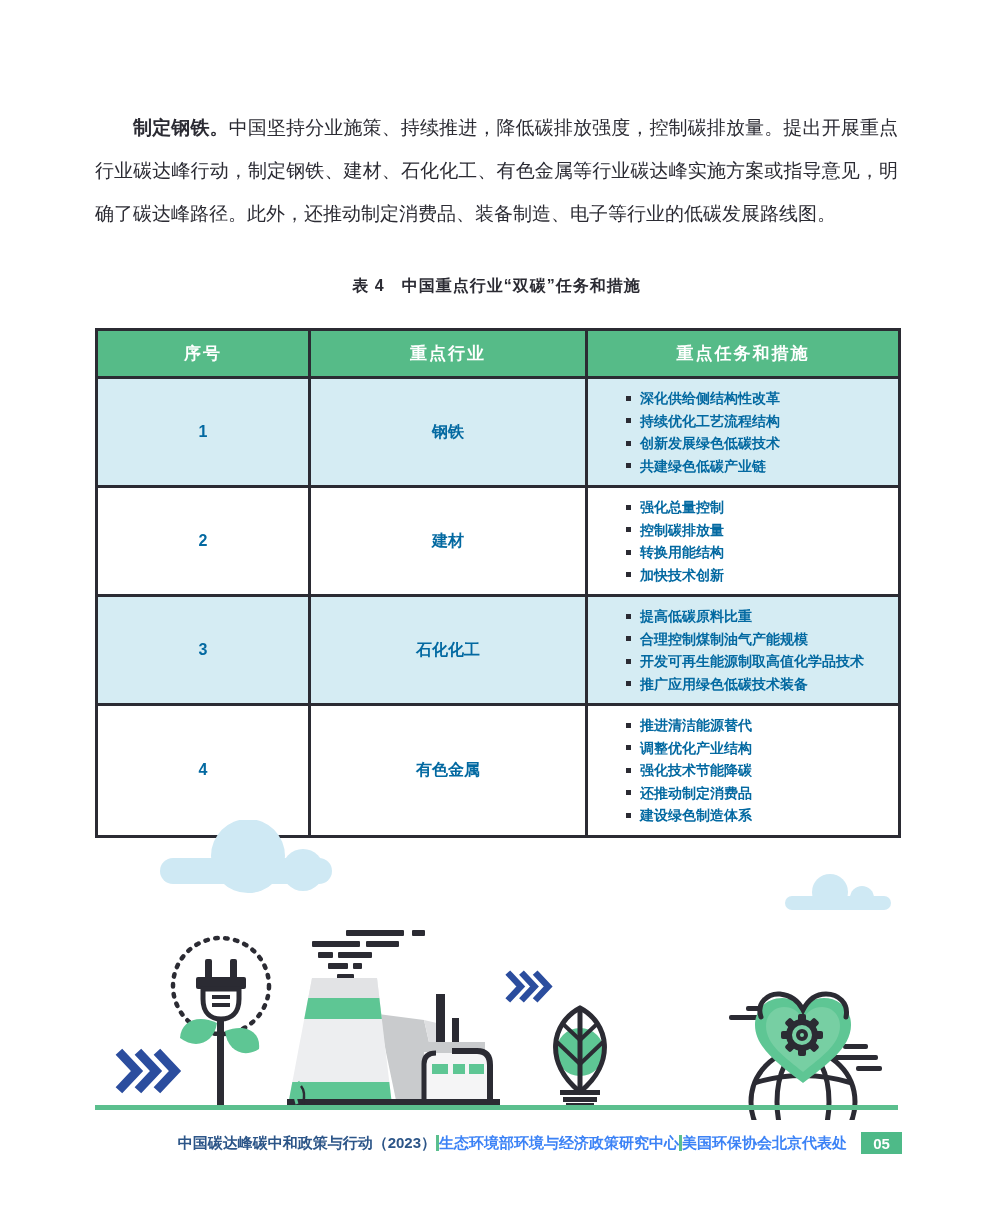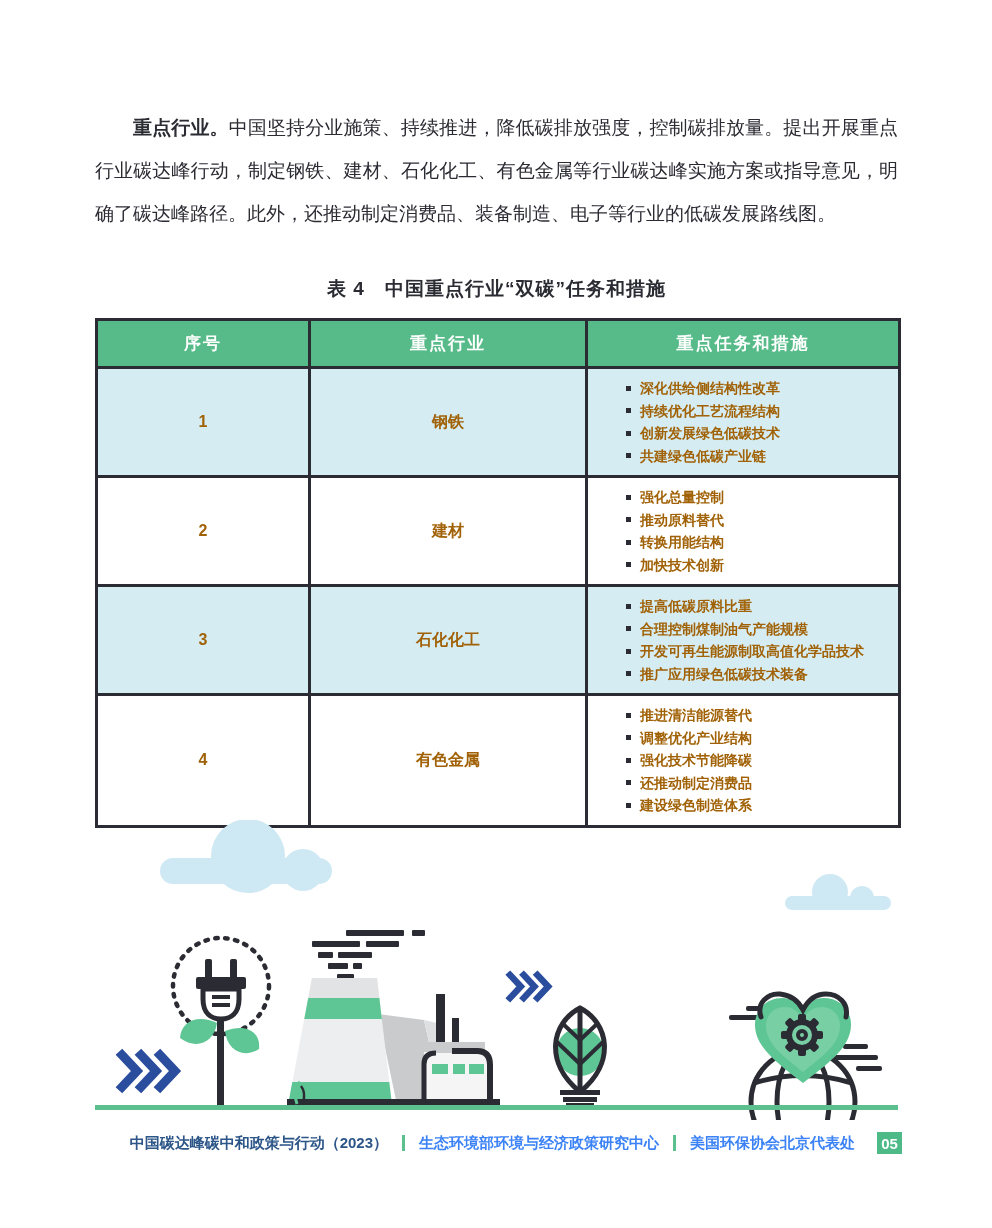"重点行业。" span.lead { text: 重点行业 -> 制定钢铁 }
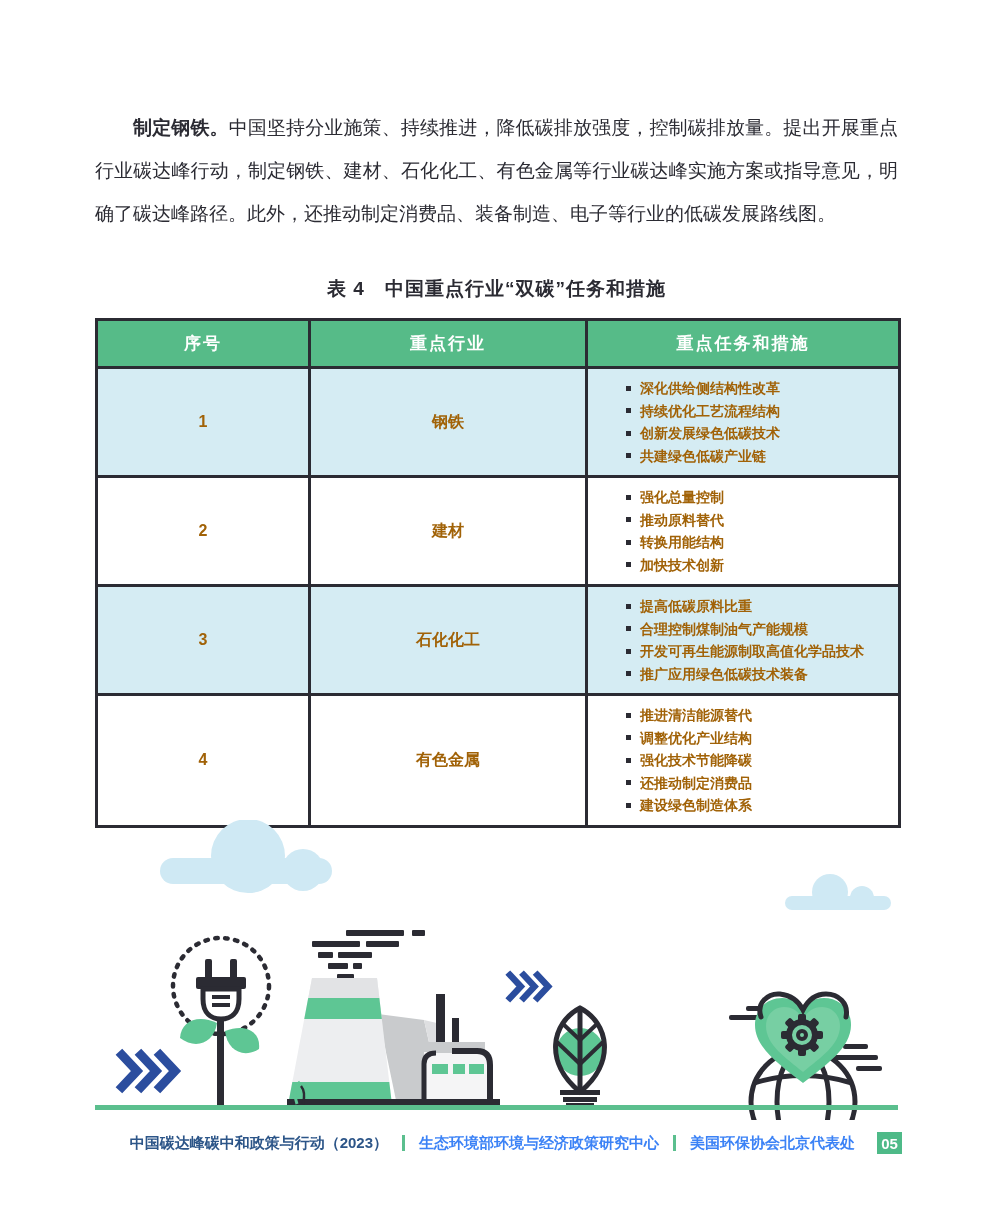"表 4 中国重点行业“双碳”任务和措施" .caption { font-size: 19px -> 16px }
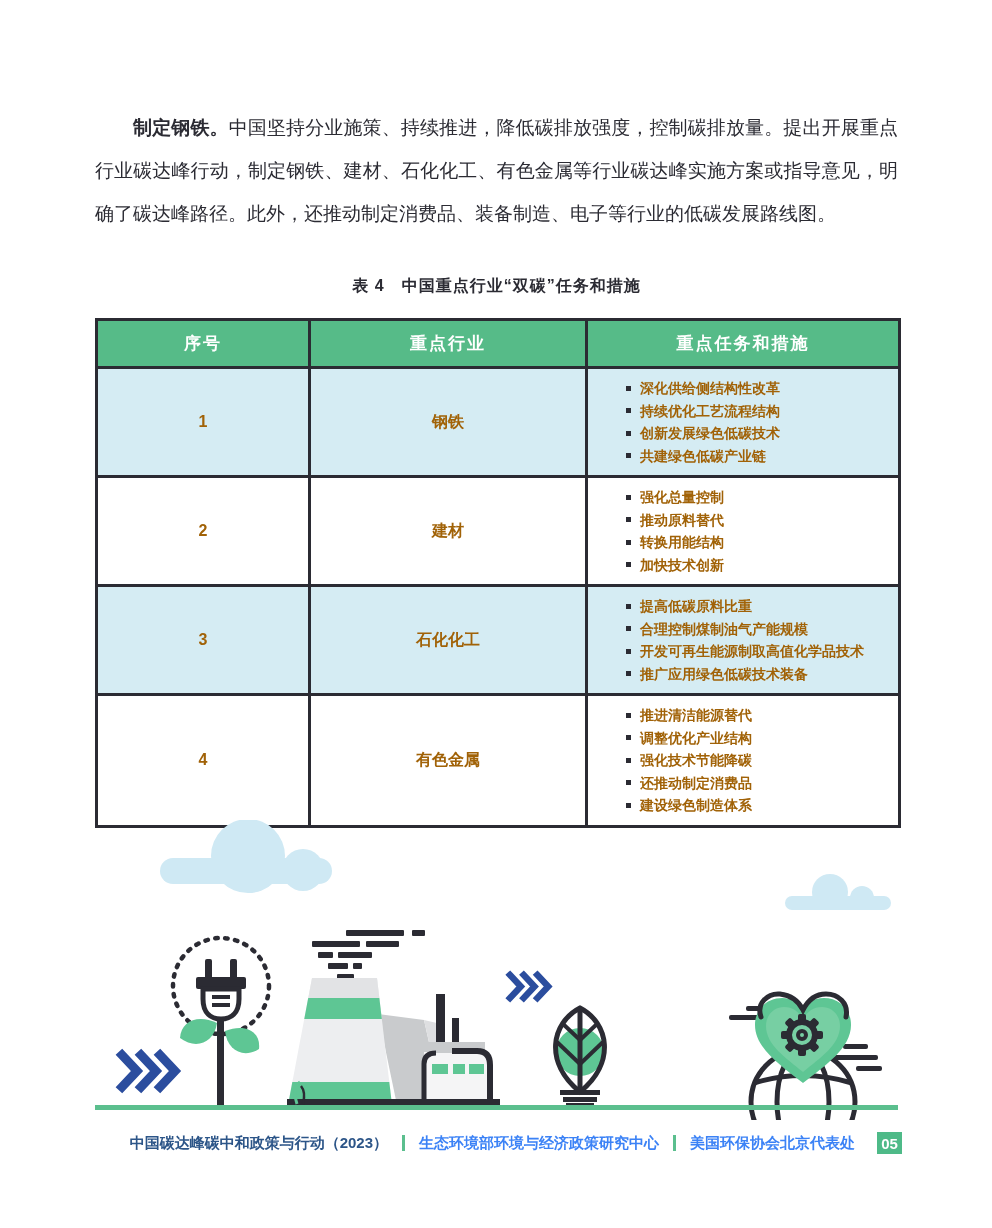"序号" table.dc { top: 318px -> 328px }
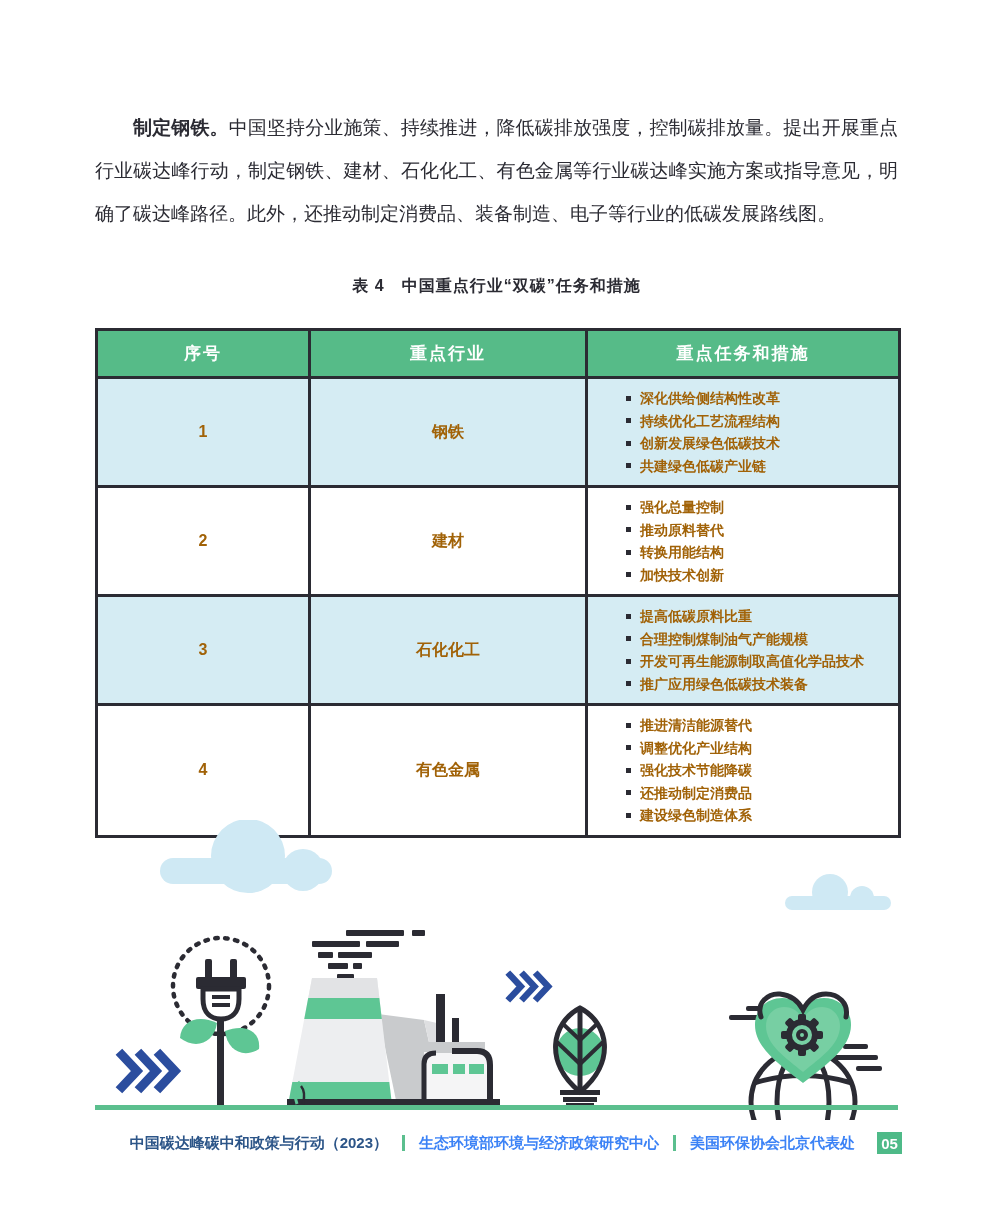"深化供给侧结构性改革" table.dc td { color: #a16207 -> #0369a1 }
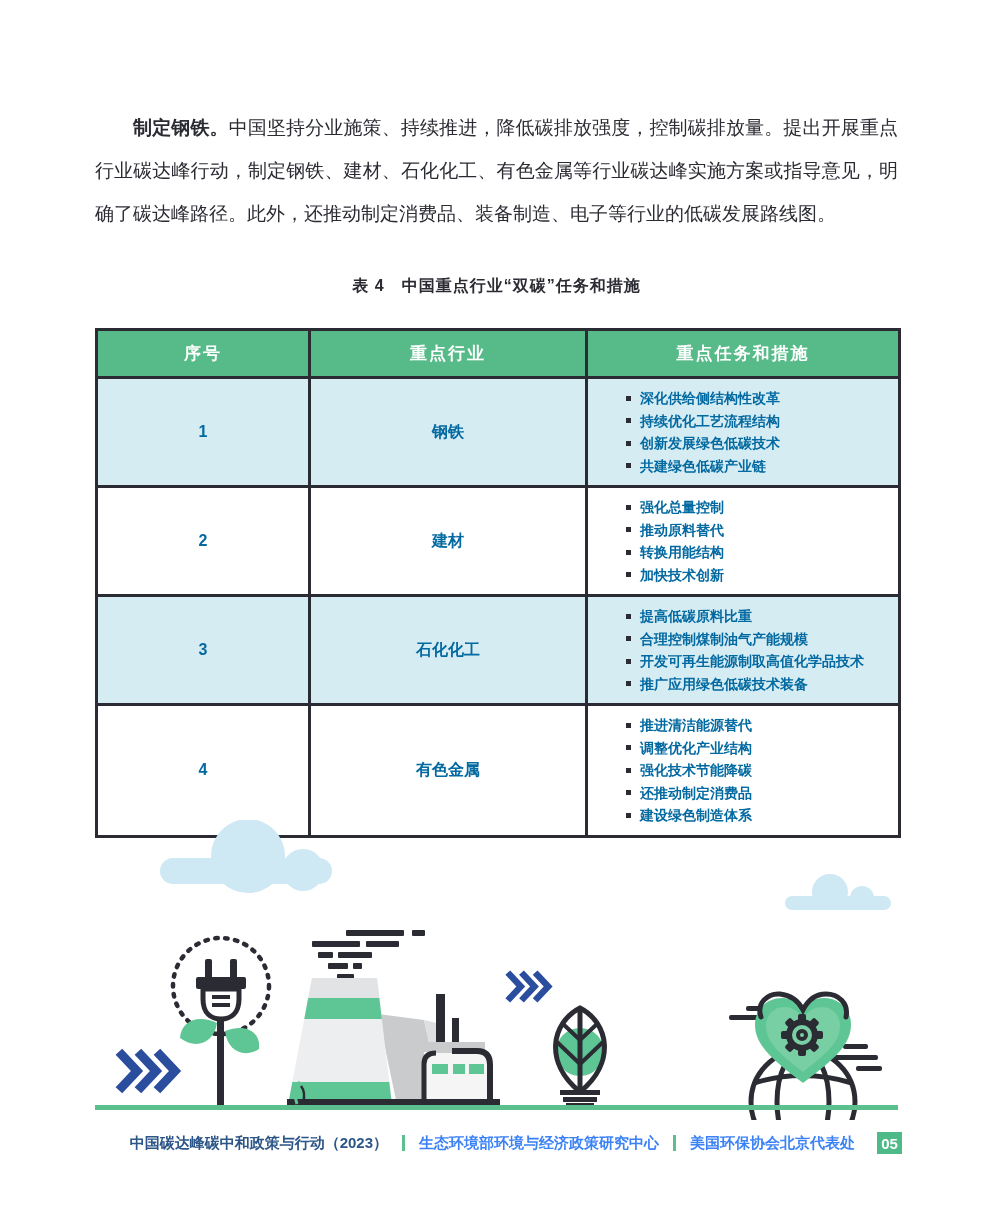"推动原料替代" span { text: 推动原料替代 -> 控制碳排放量 }
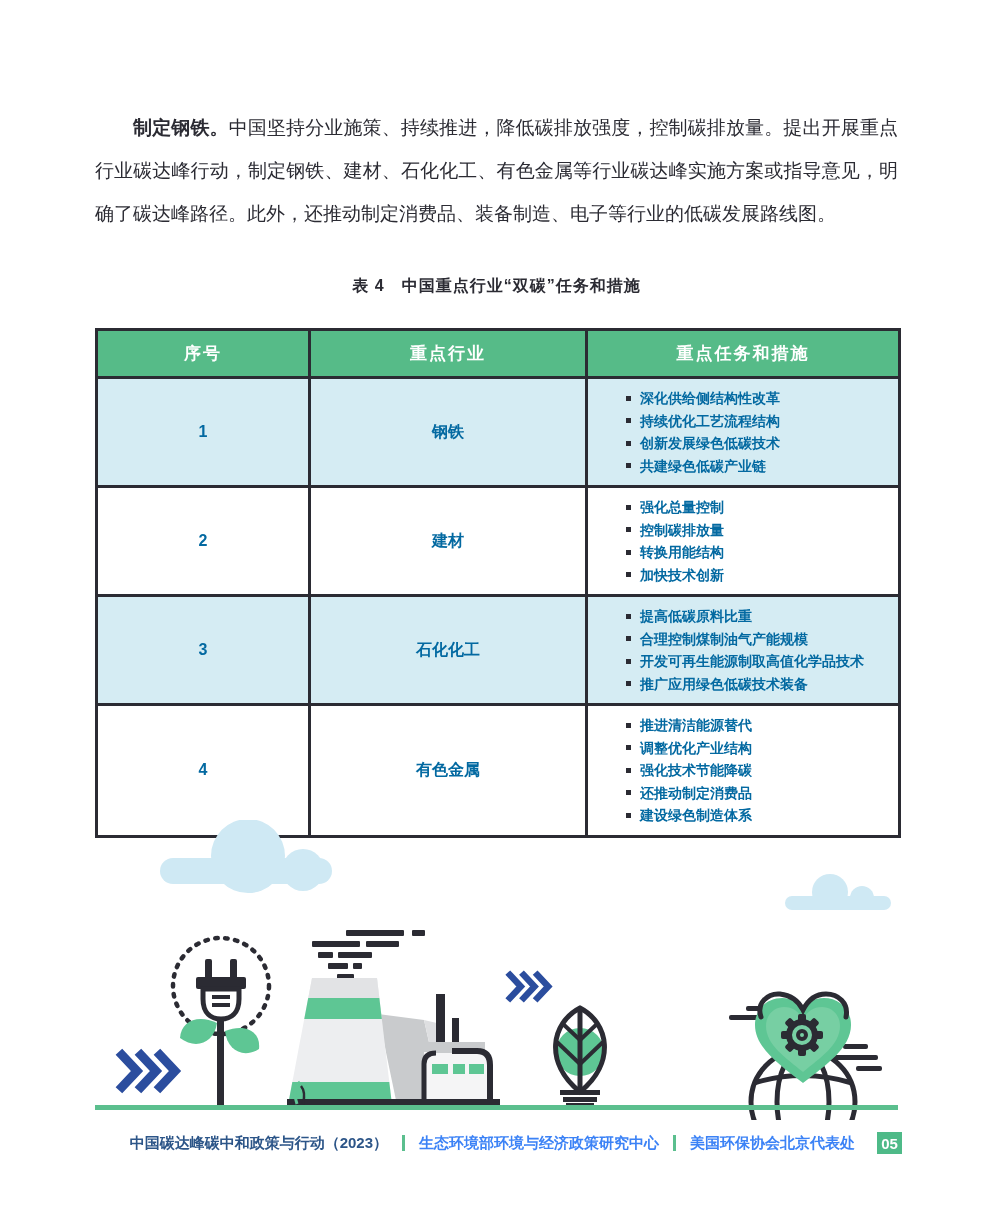"中国碳达峰碳中和政策与行动（2023）" .footer { gap: 14px -> 0 }
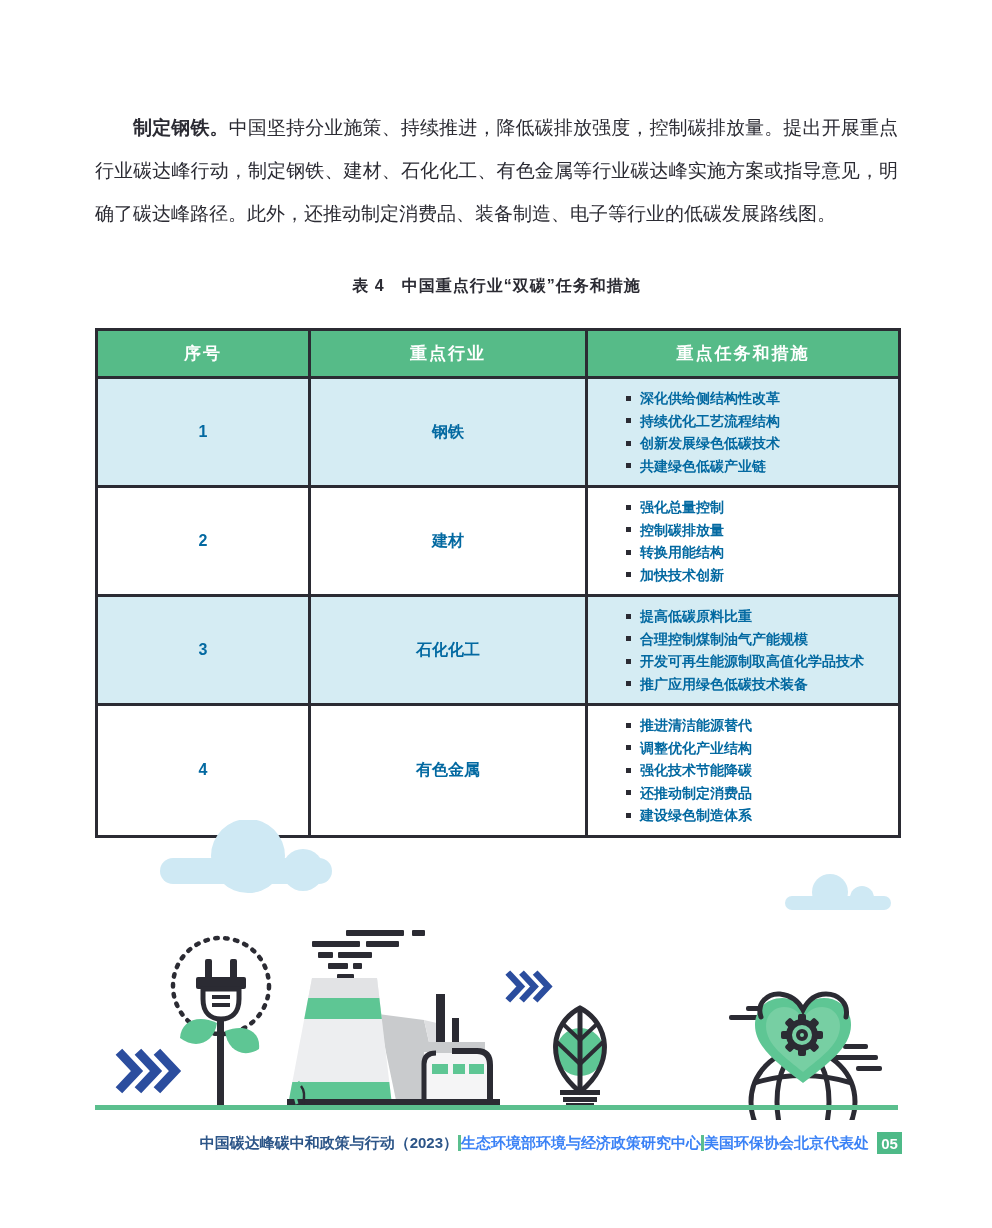"05" .badge { margin-left: 8px -> 14px; width: 25px -> 41px }
